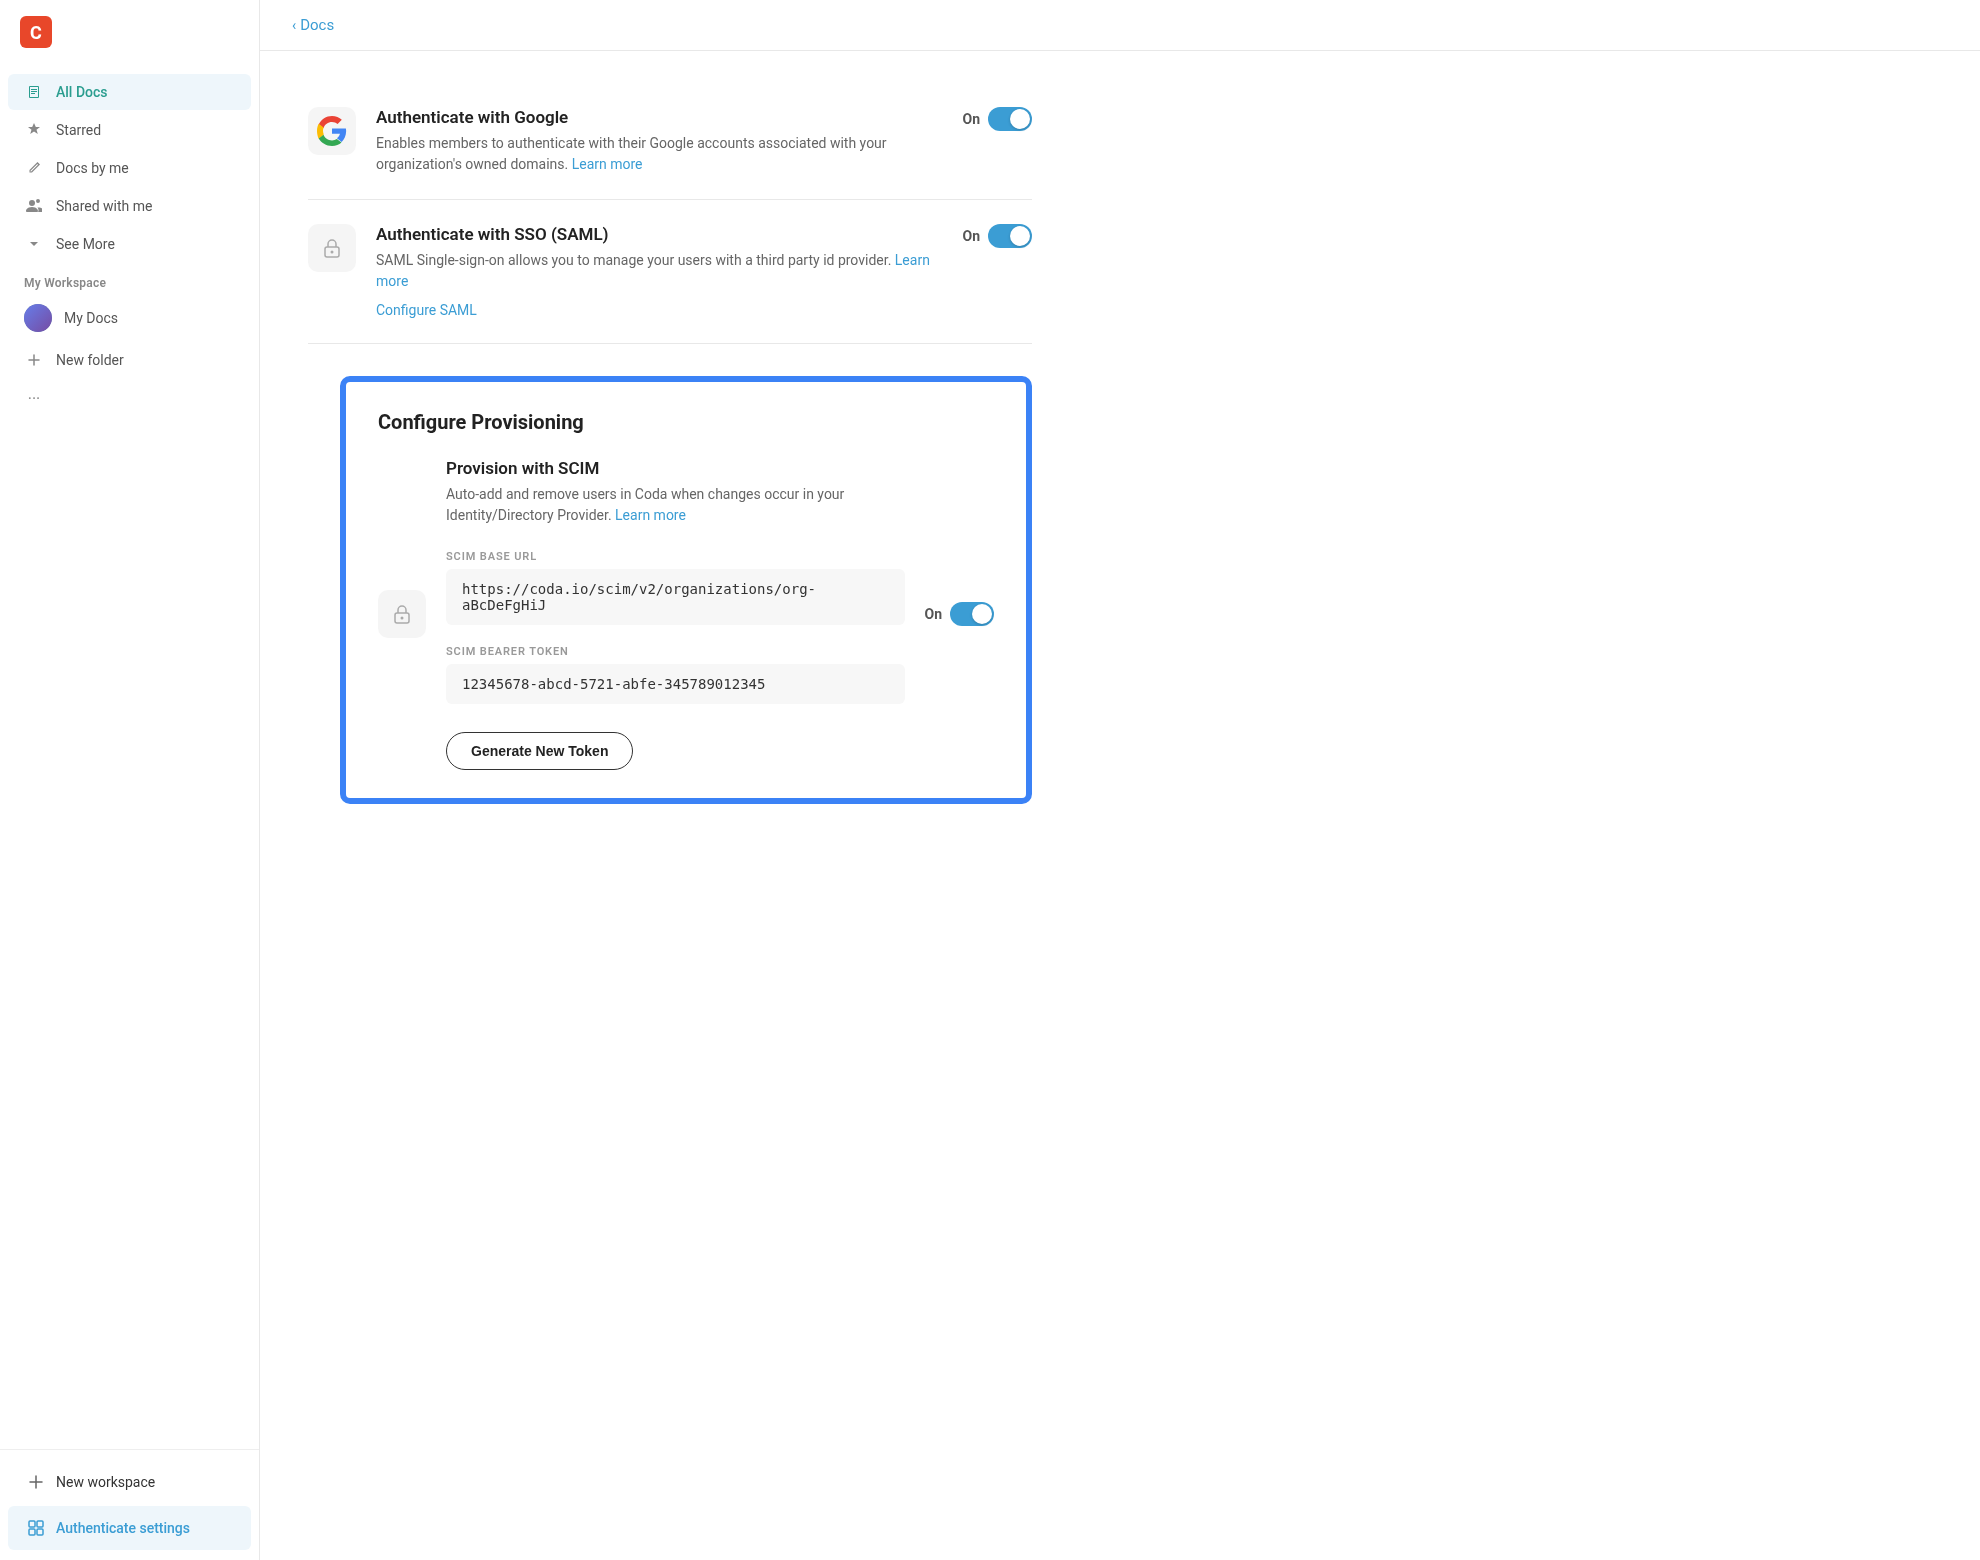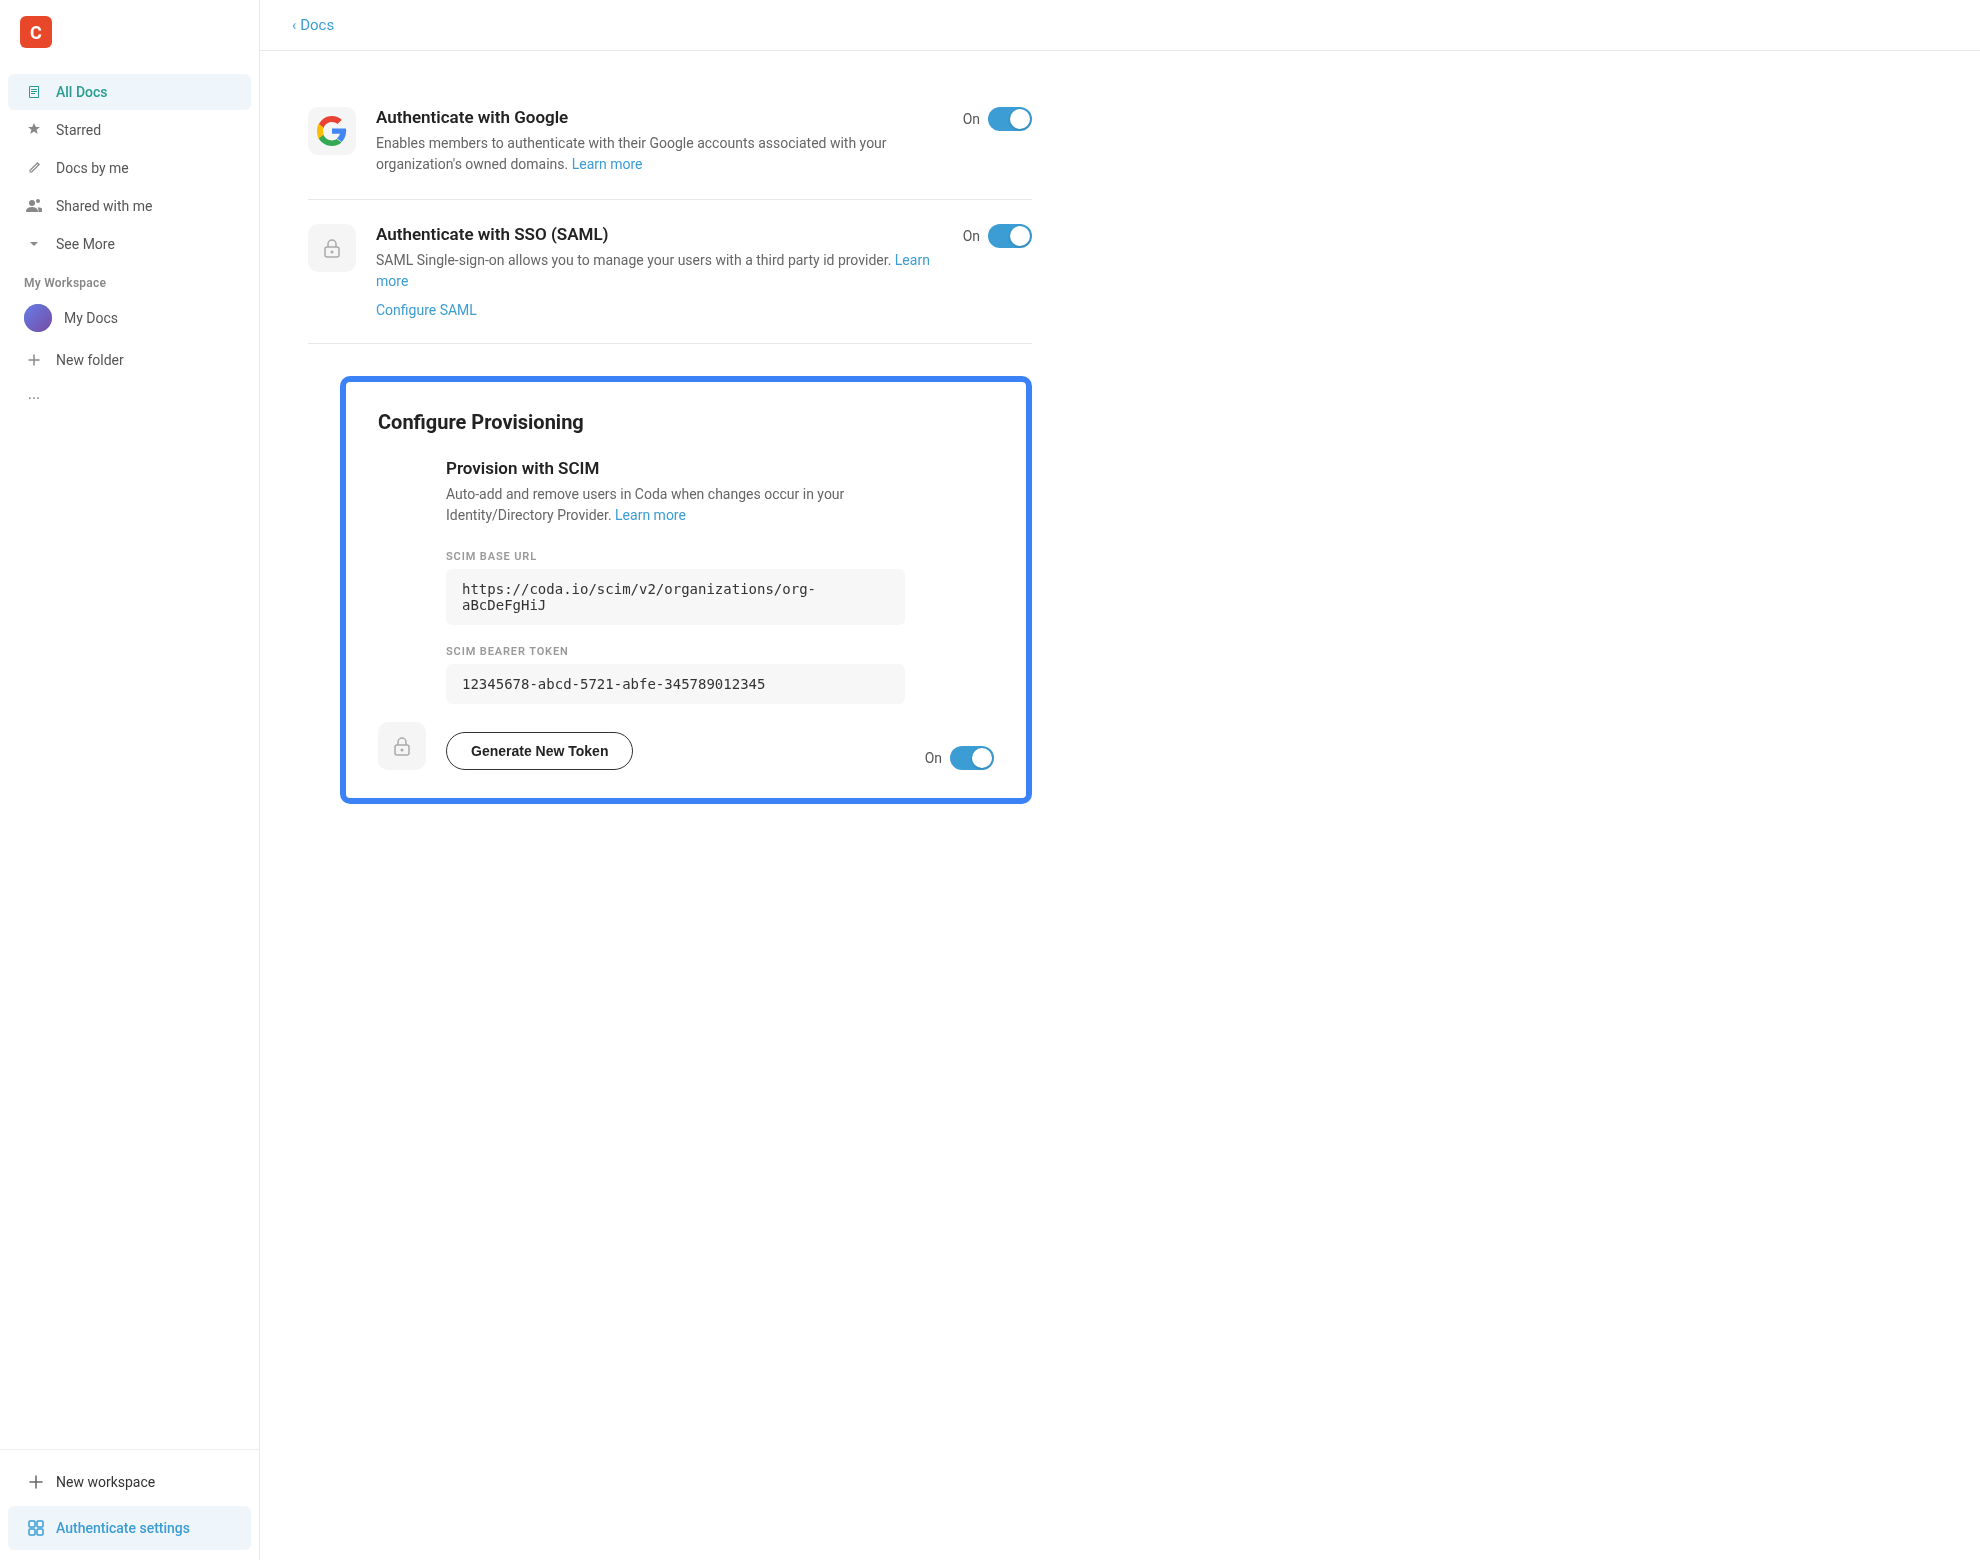"On" .auth-toggle { font-weight: none -> bold }
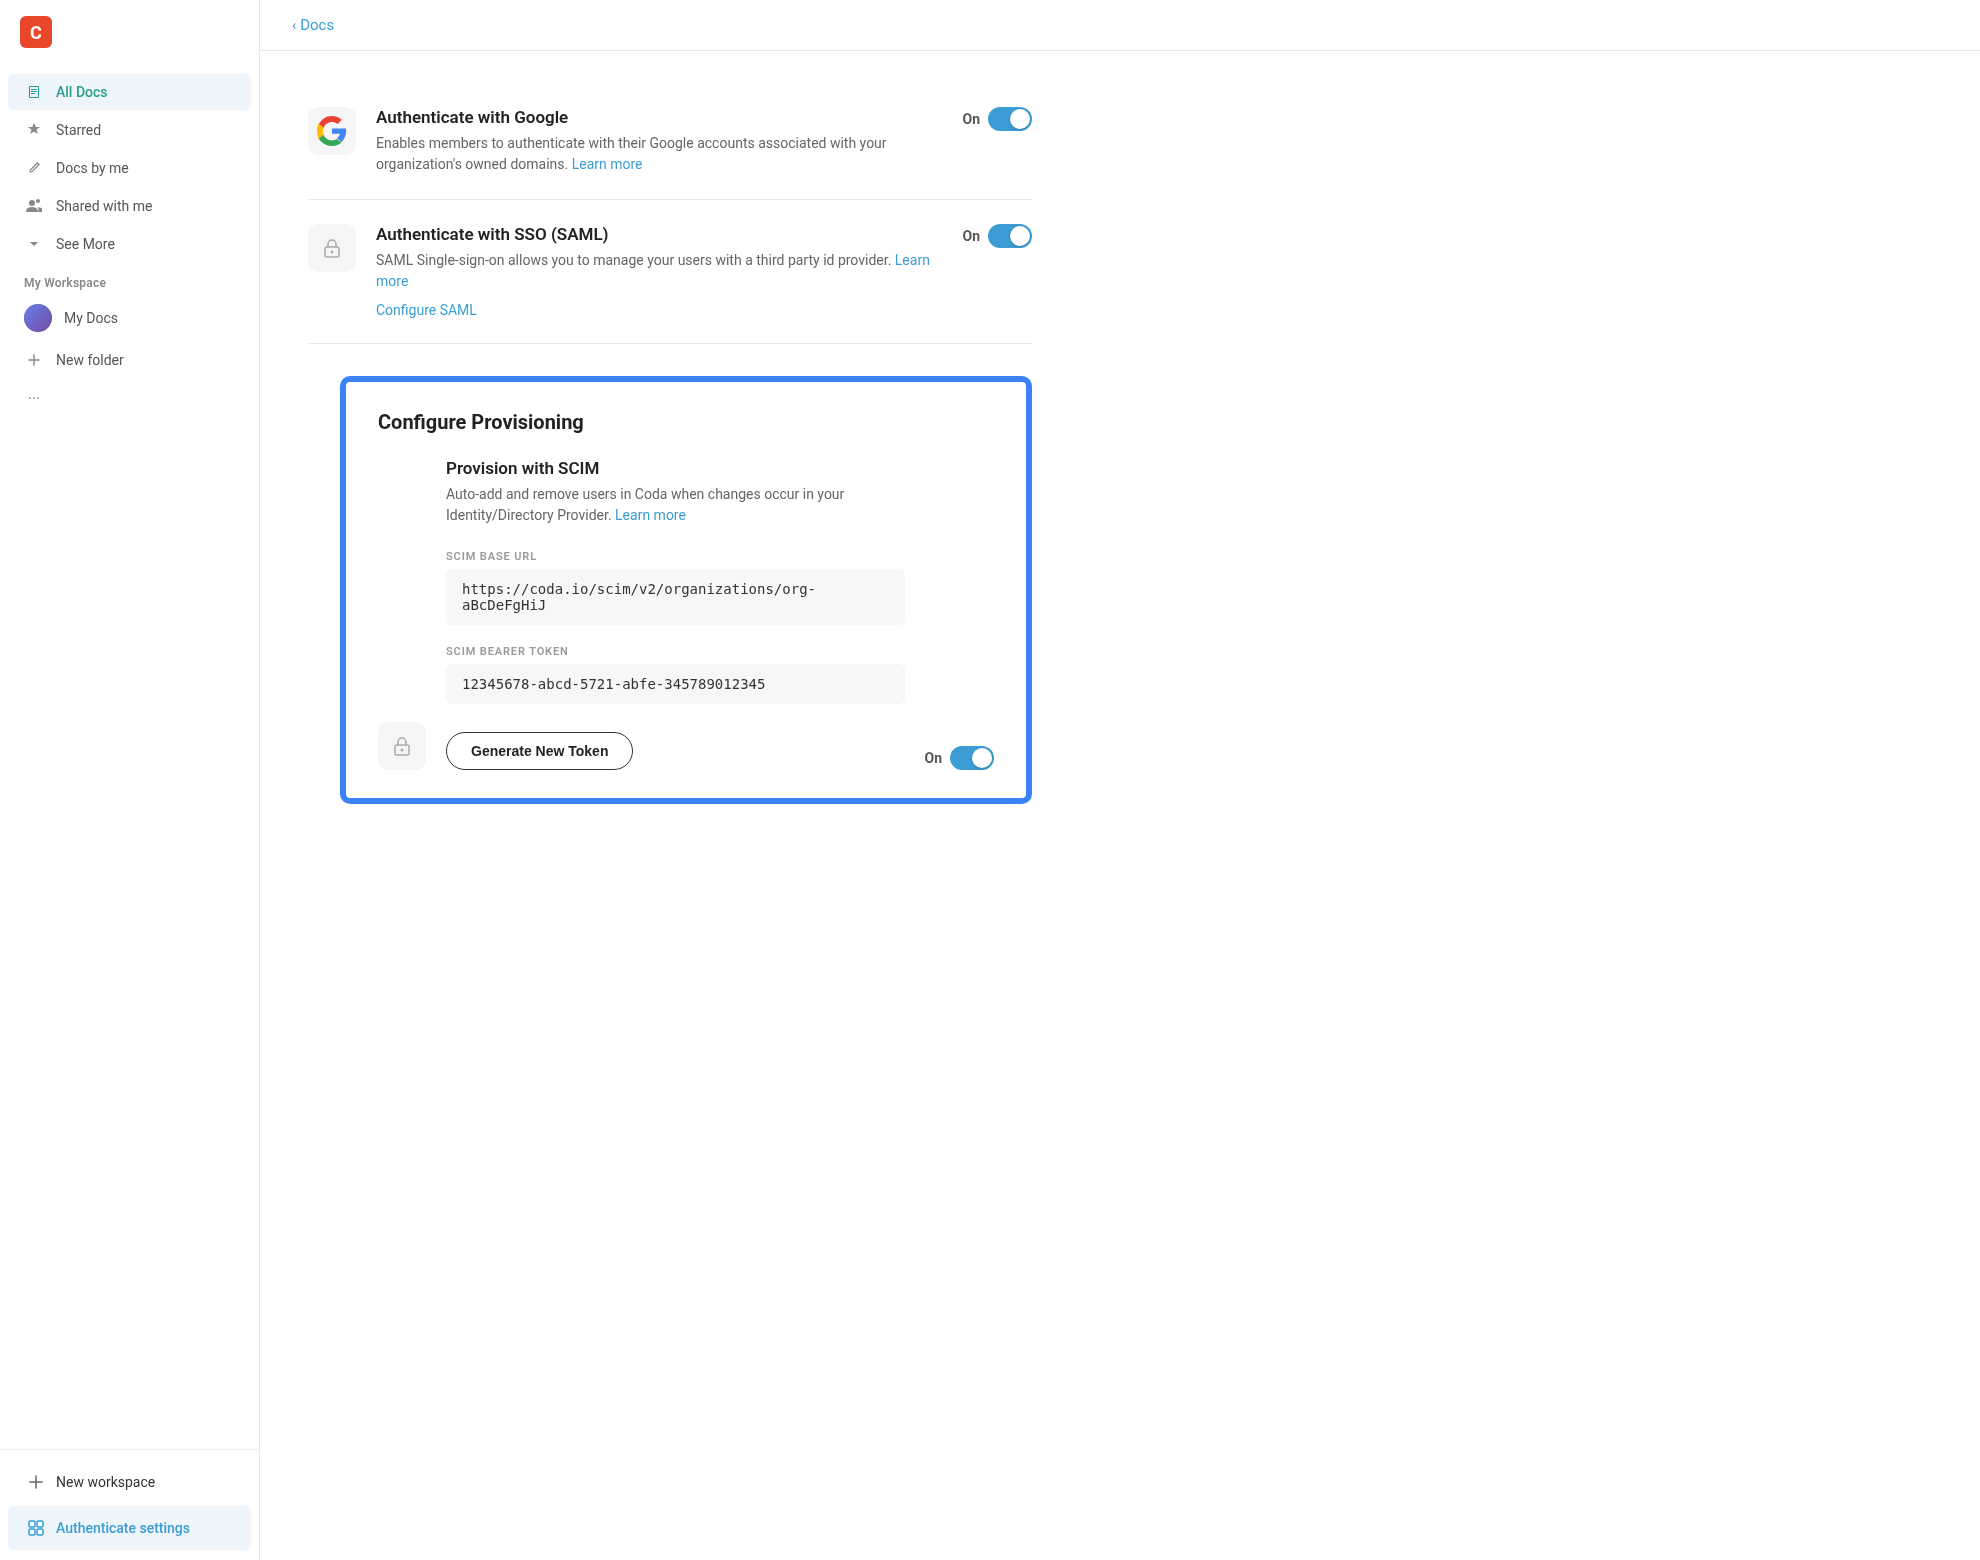"Provision with SCIM" .provision-row { align-items: flex-end -> center }
